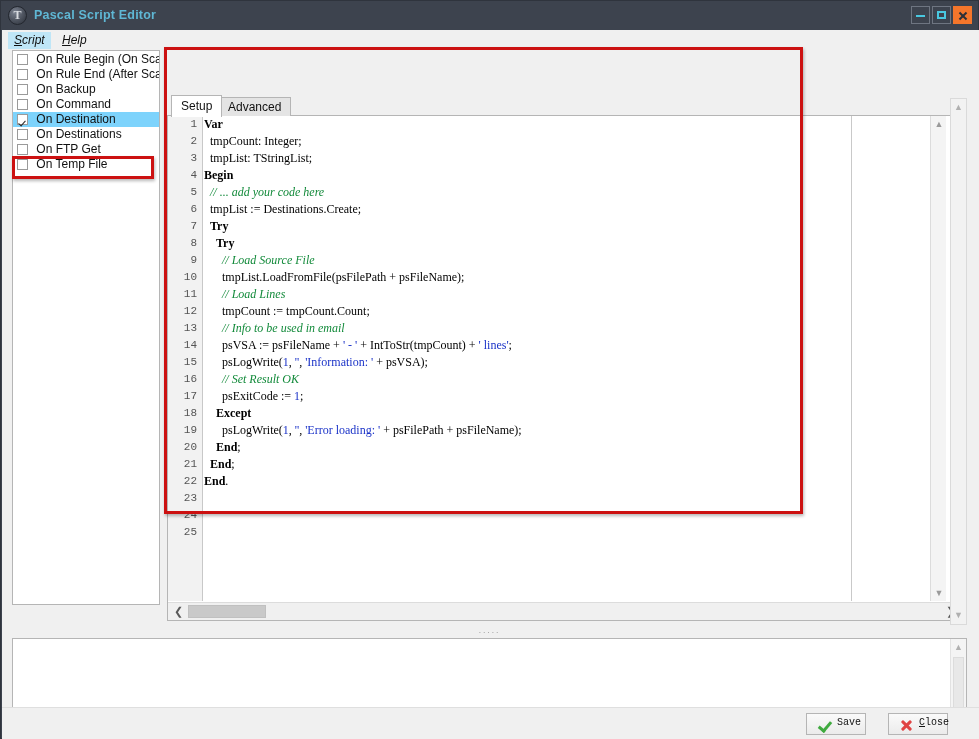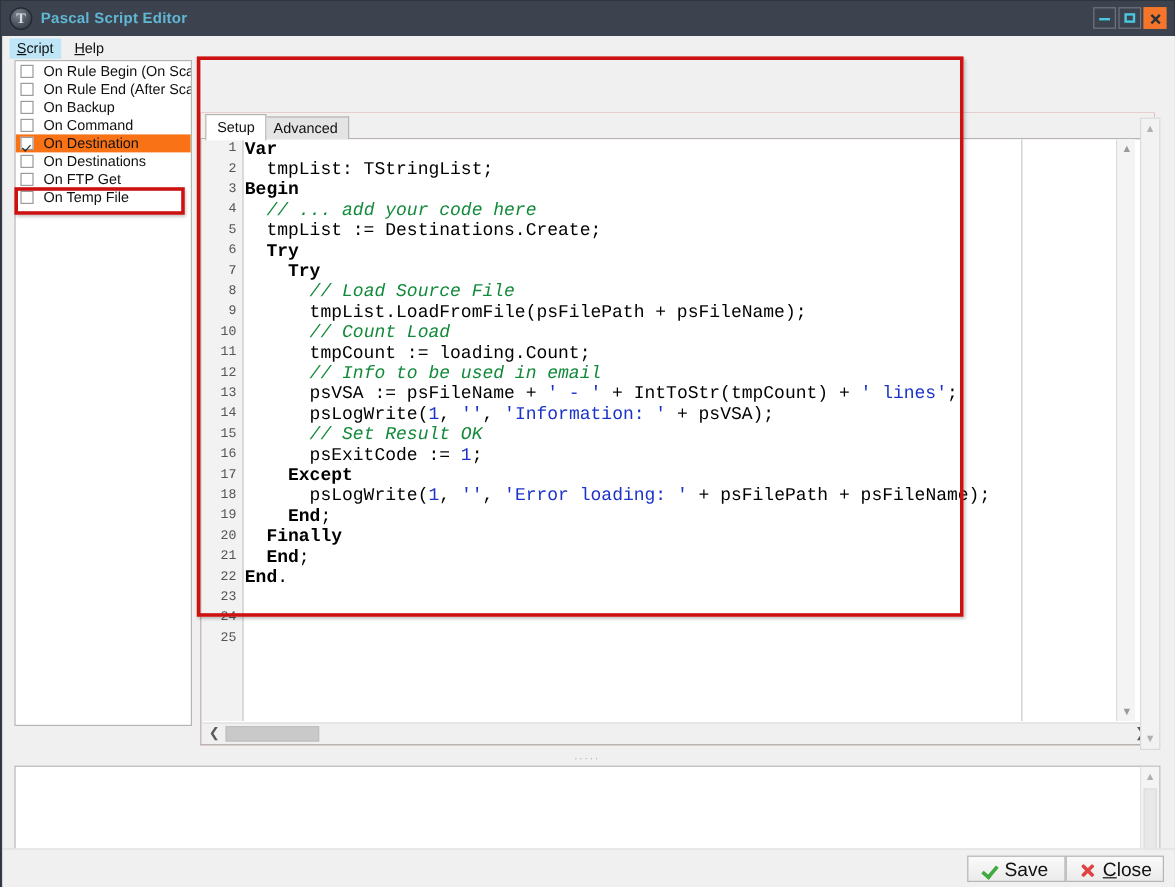"Script" .menuitem { font-style: none -> italic }
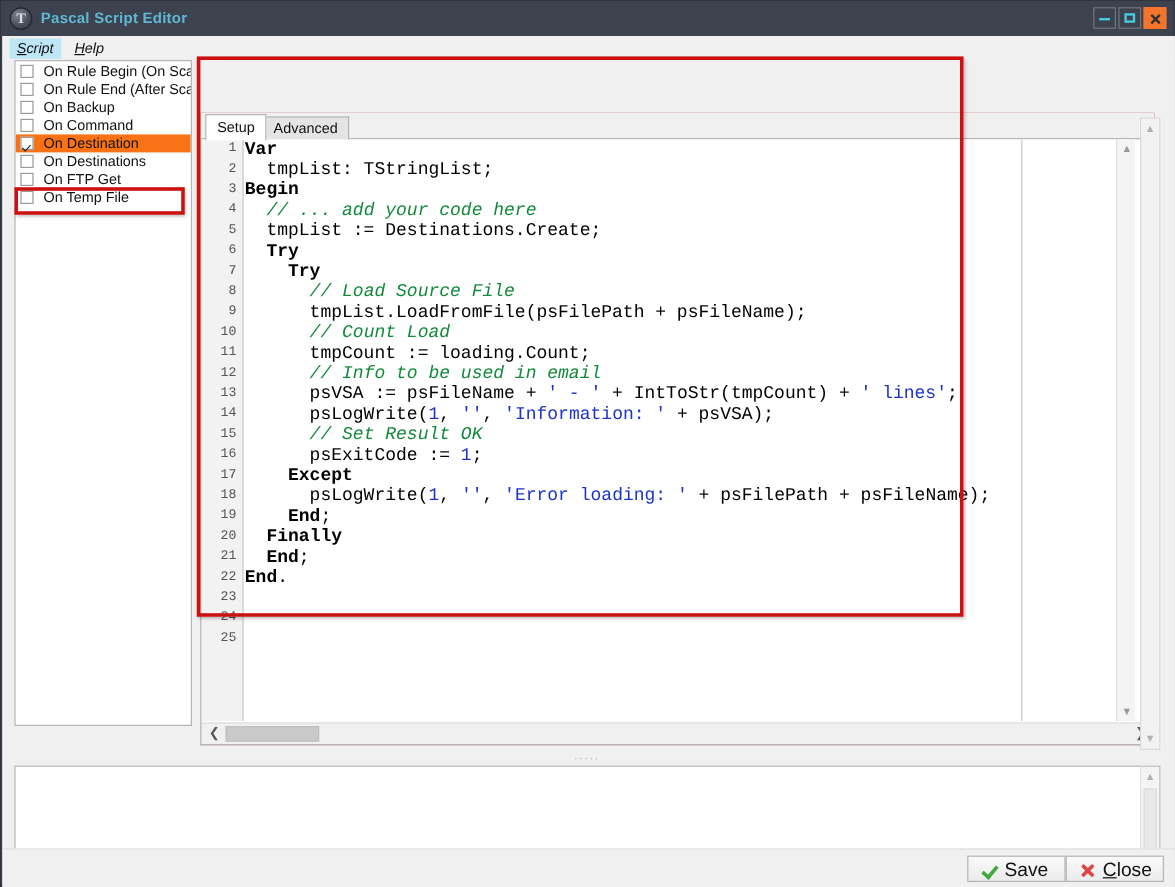"On Destination" .chkrow.sel { background: #f97316 -> #7dd3fc }
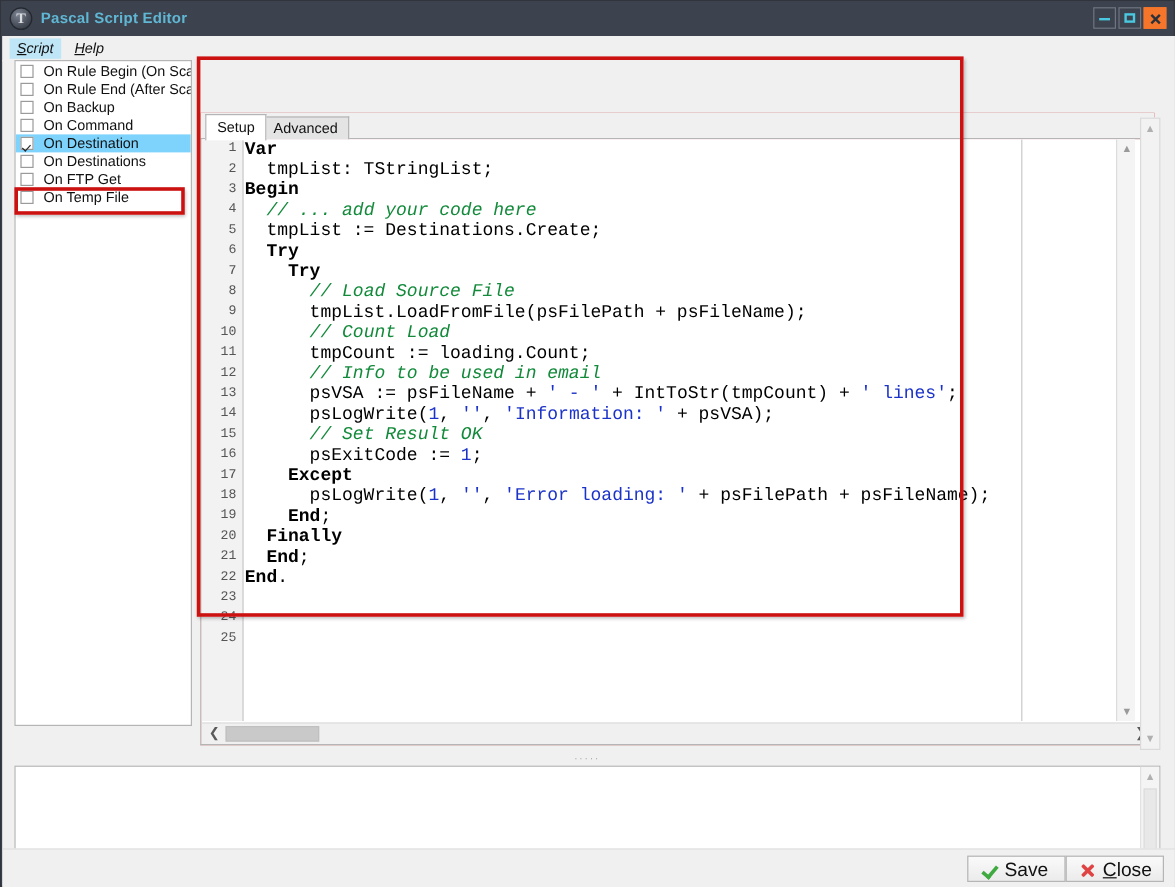"Var" .codelines { font-family: Liberation Mono, monospace -> Liberation Serif, serif; font-size: 15px -> 12px }
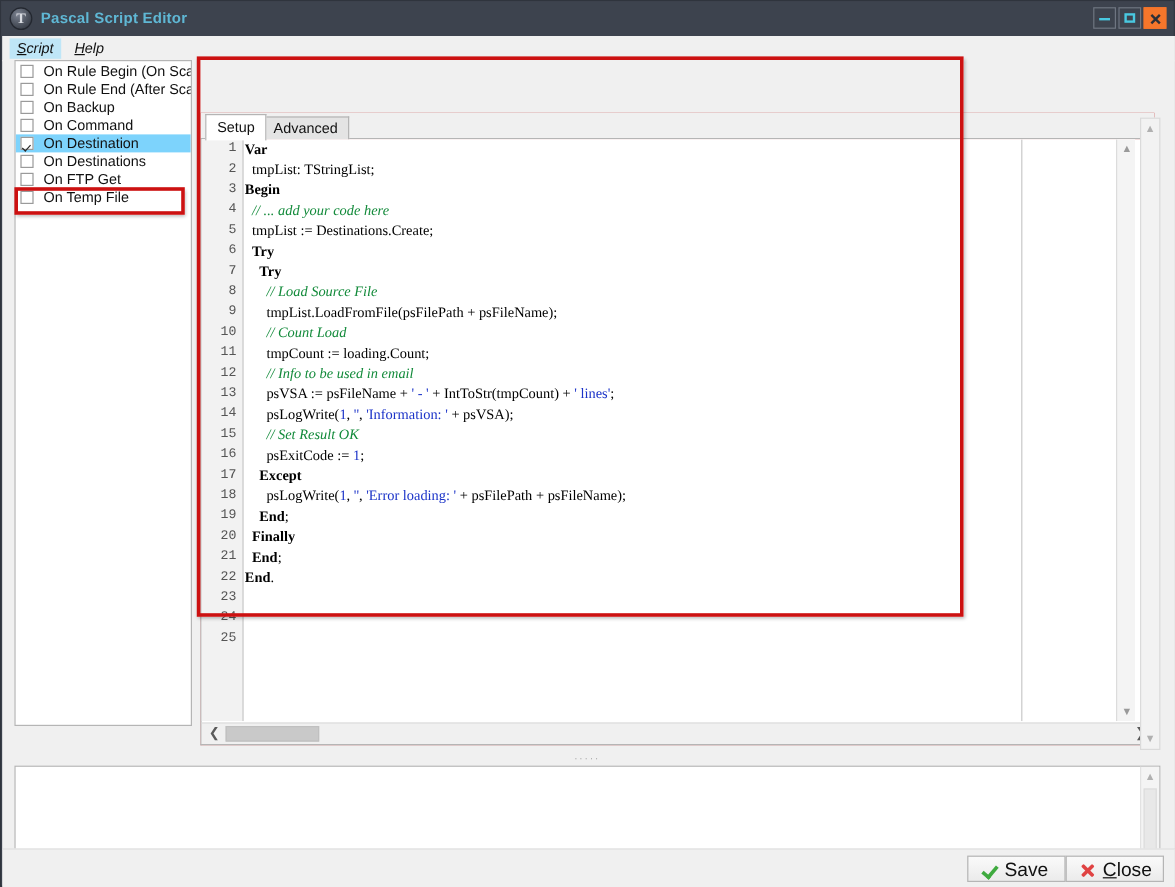"tmpCount: Integer;" div.cl { html: none -> <div> tmpCount: Integer;</div> }
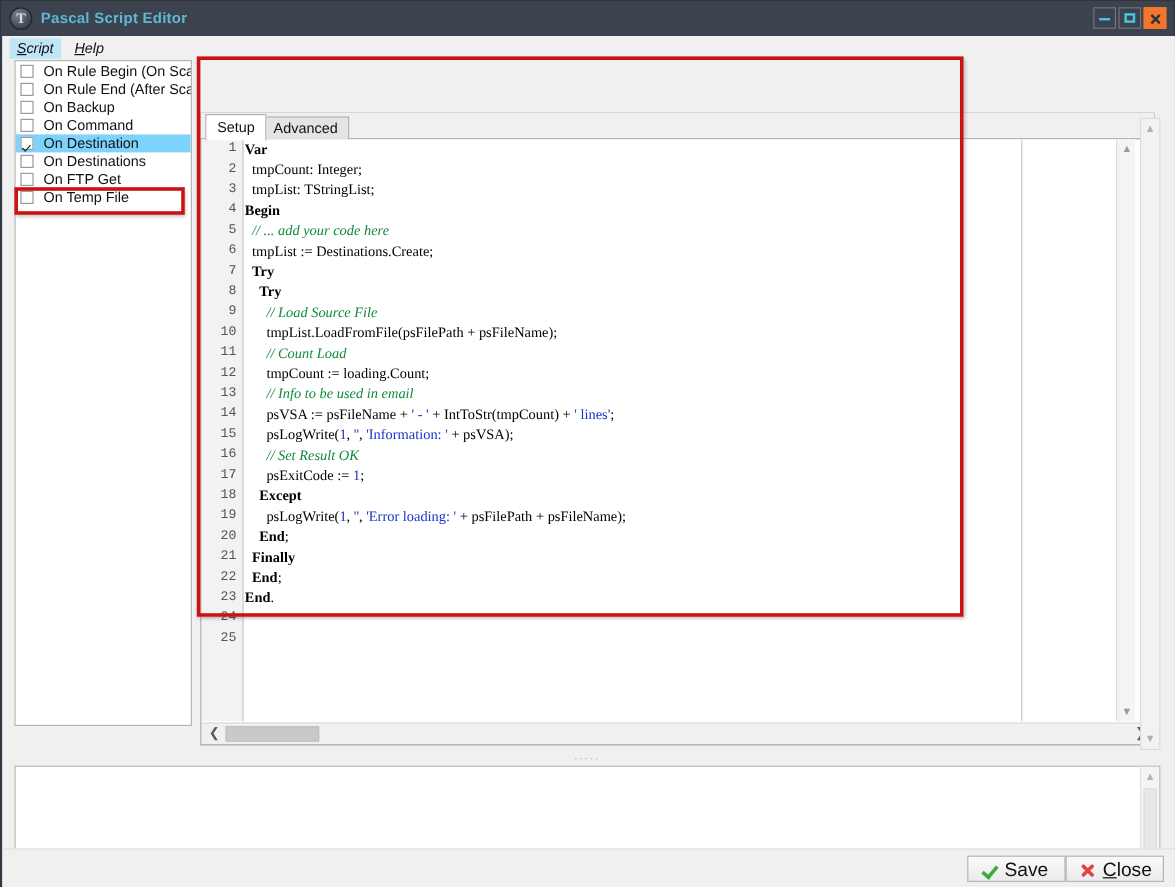"// Count Load" span.cm { text: Count Load -> Load Lines }
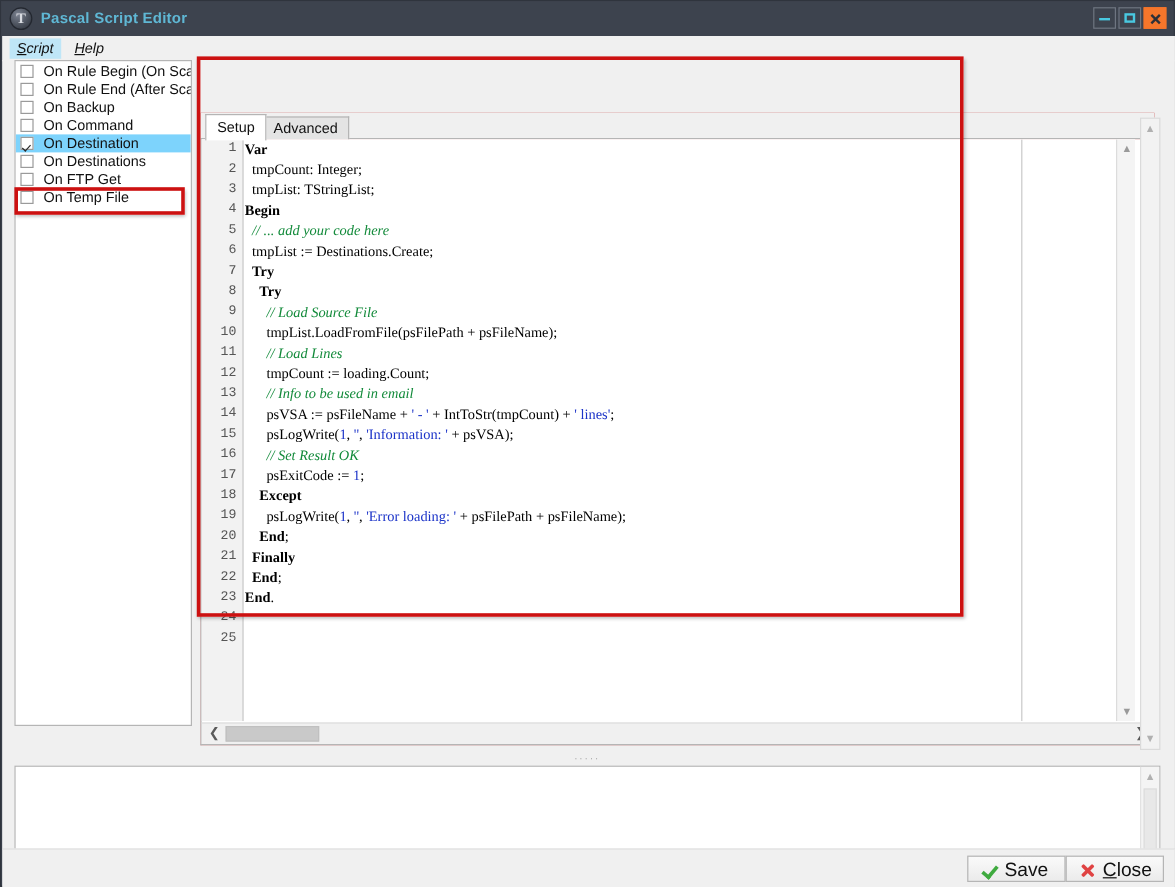"tmpCount := loading.Count;" div.cl { text: loading.Count -> tmpCount.Count }
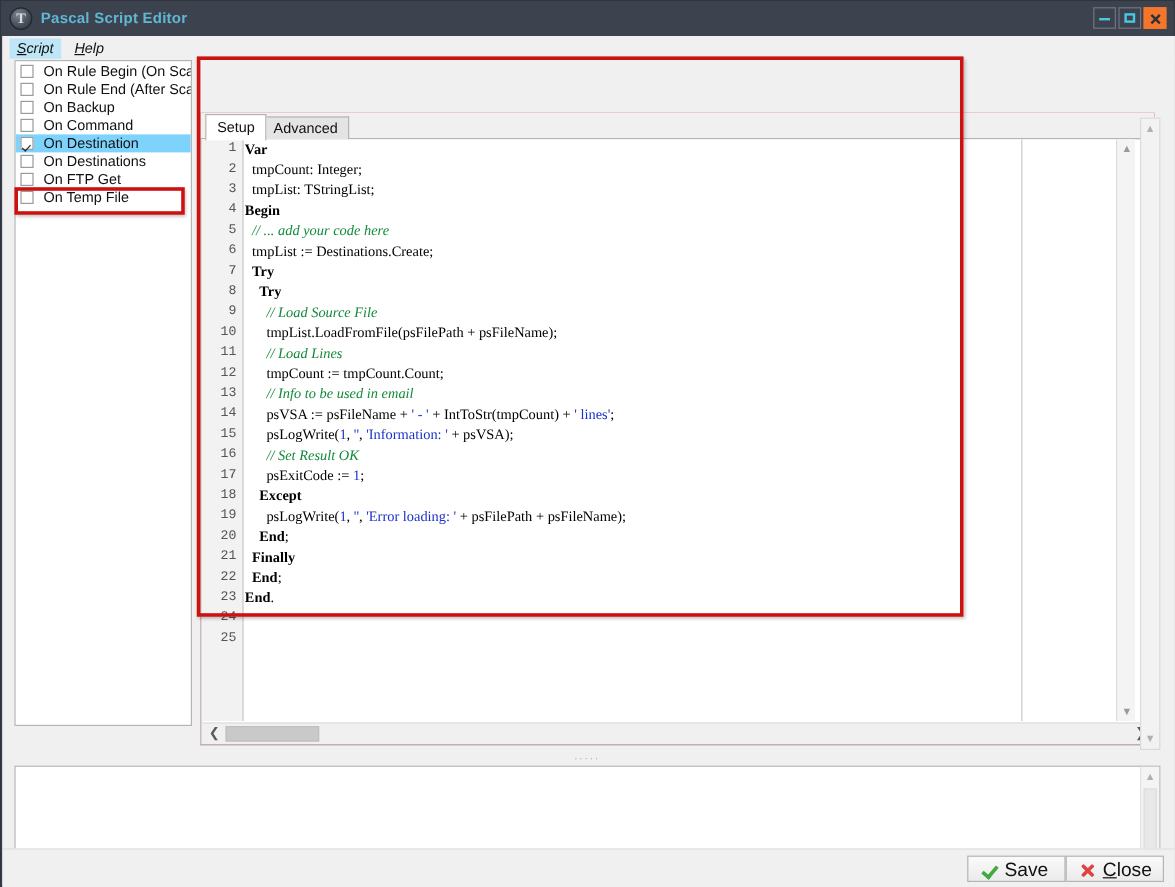"Finally" div.cl { html: <div> <span>Finally</span></div> -> none }
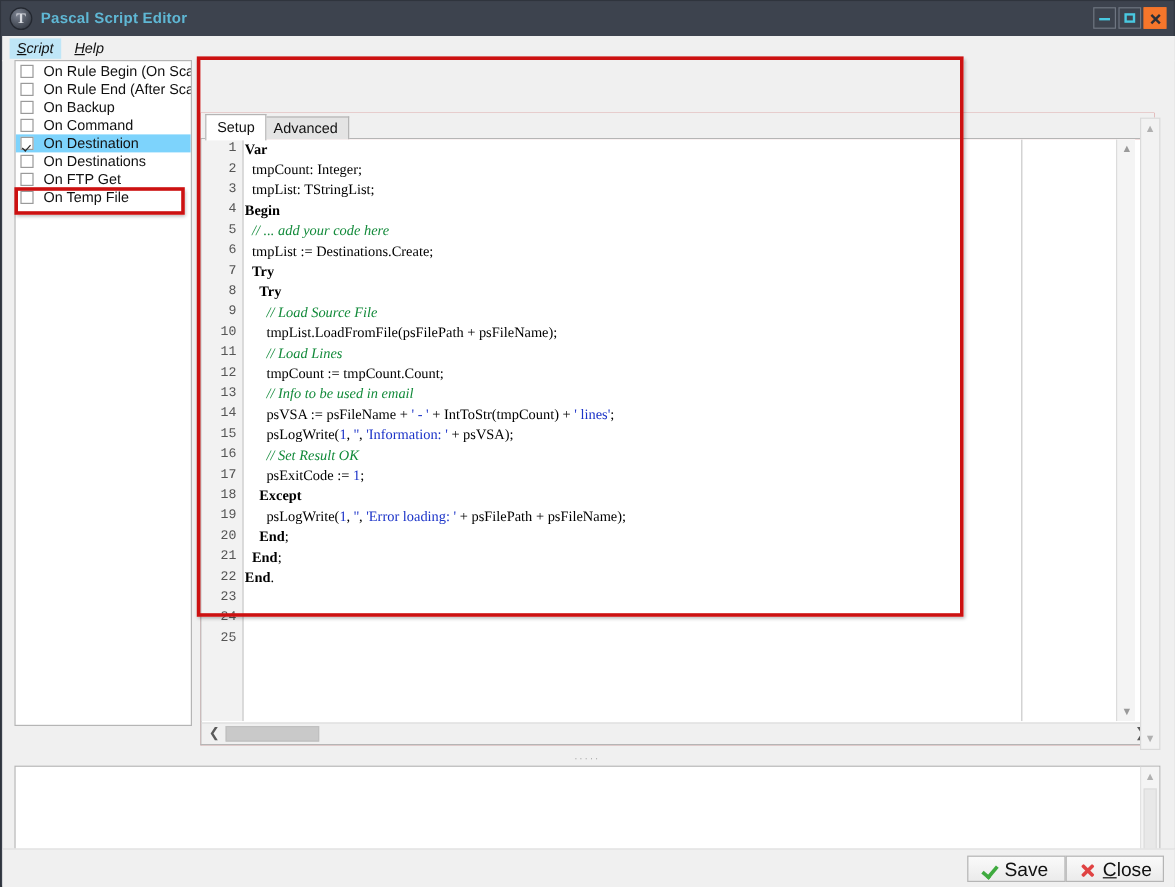"Save" .btn { font-family: none -> Liberation Mono, monospace; font-size: 16px -> 10px; width: 82px -> 60px }
